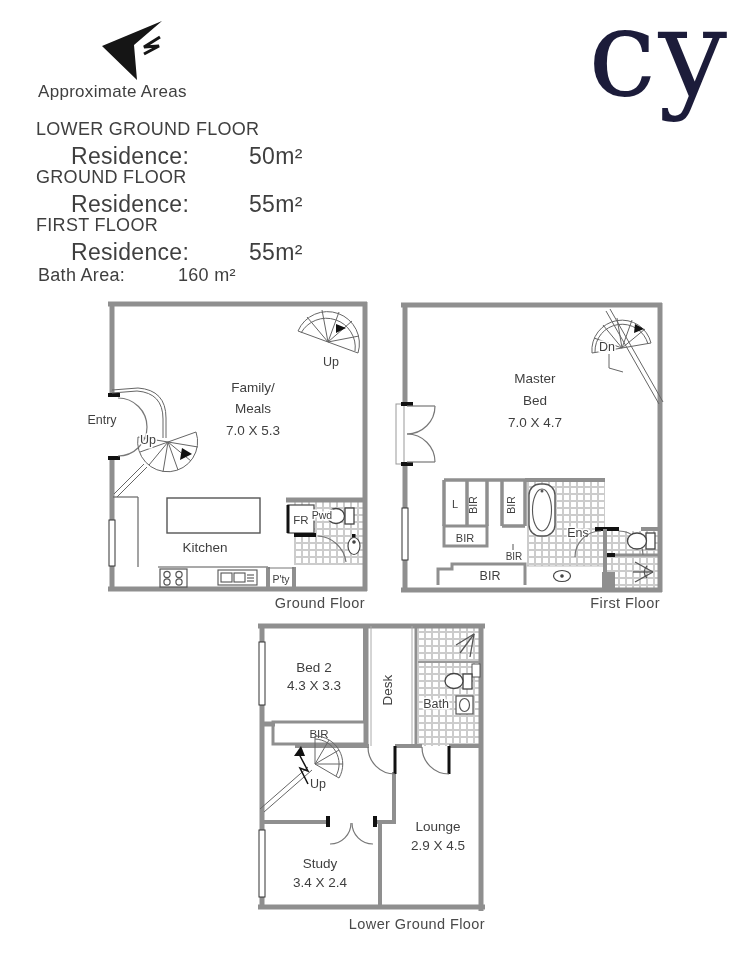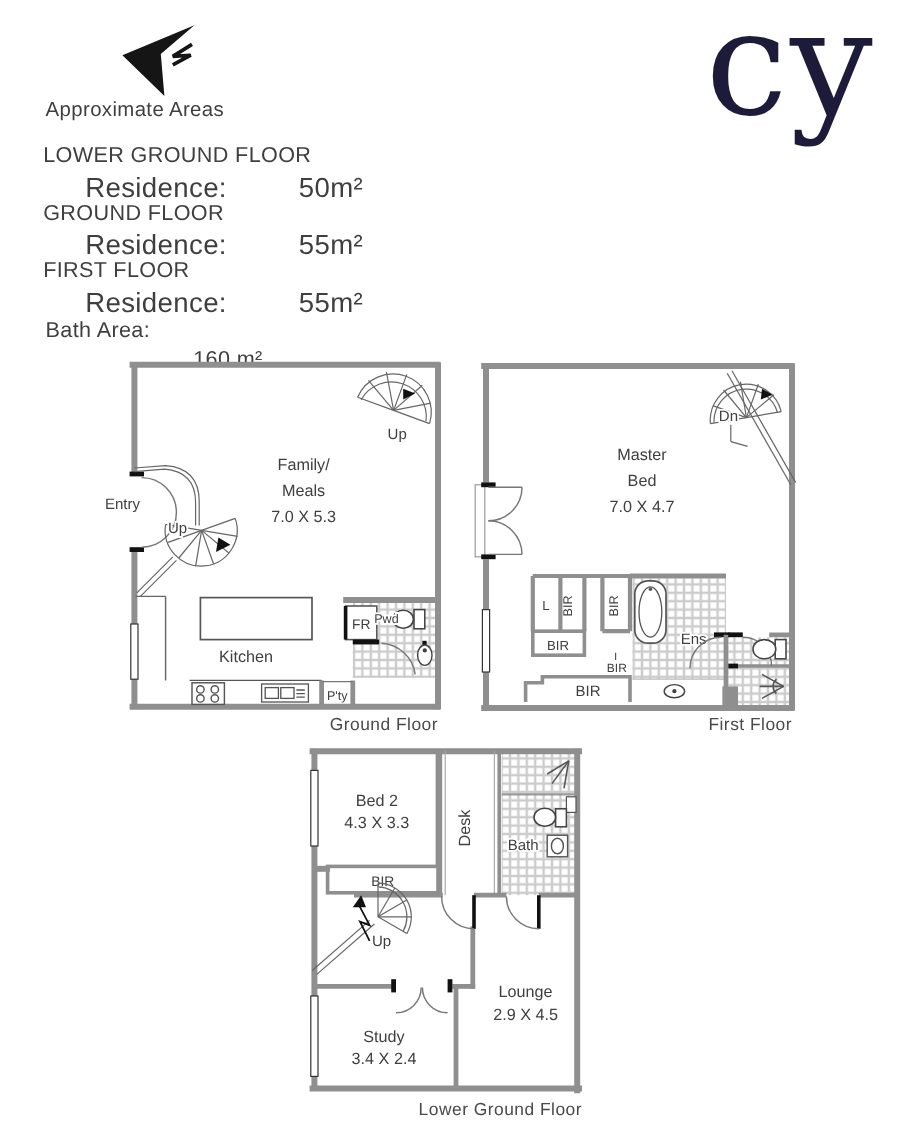"160 m²" .hdr-total .hdr-val { left: 123px -> 140px; margin-top: 24px -> none }
